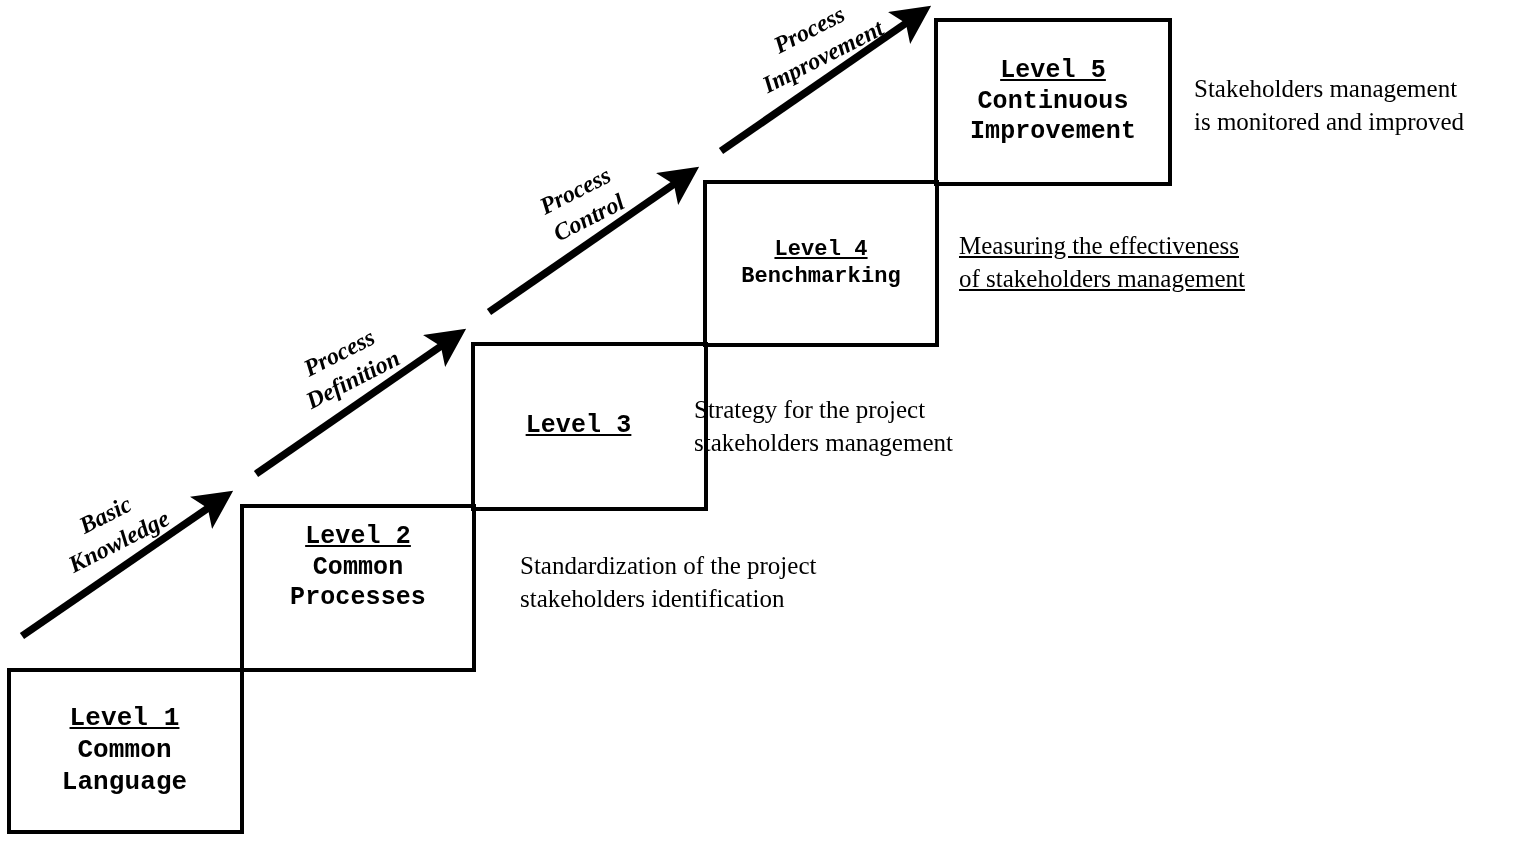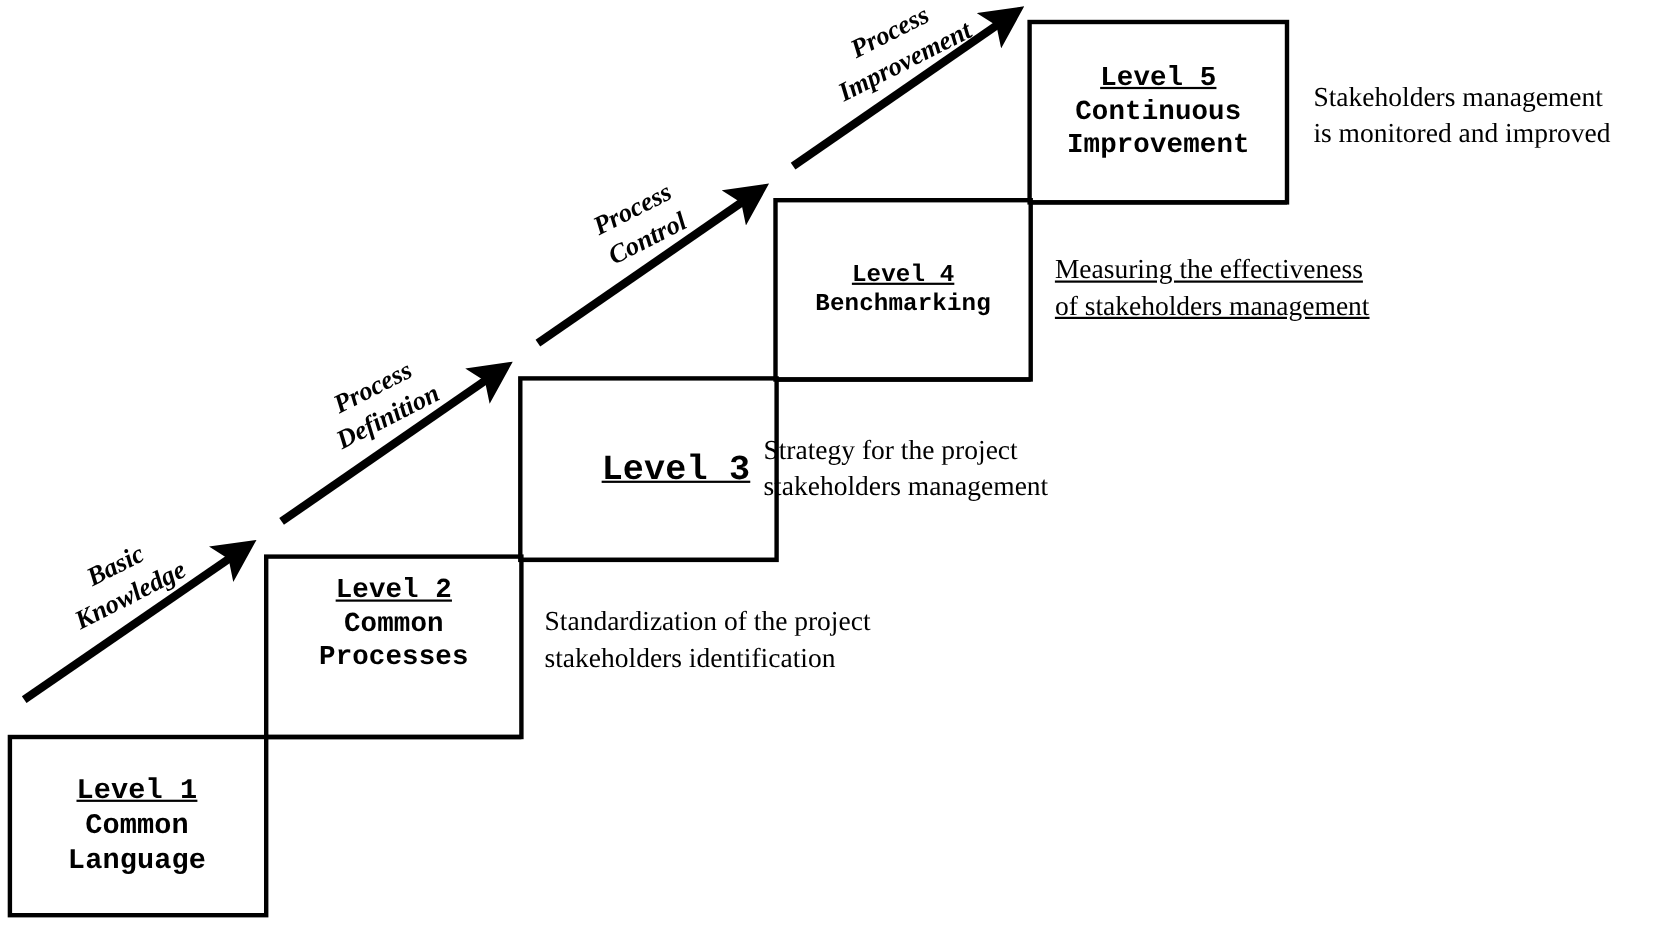"Level 3" div.level-box { font-size: 32px -> 25px; left: 498px -> 462px }
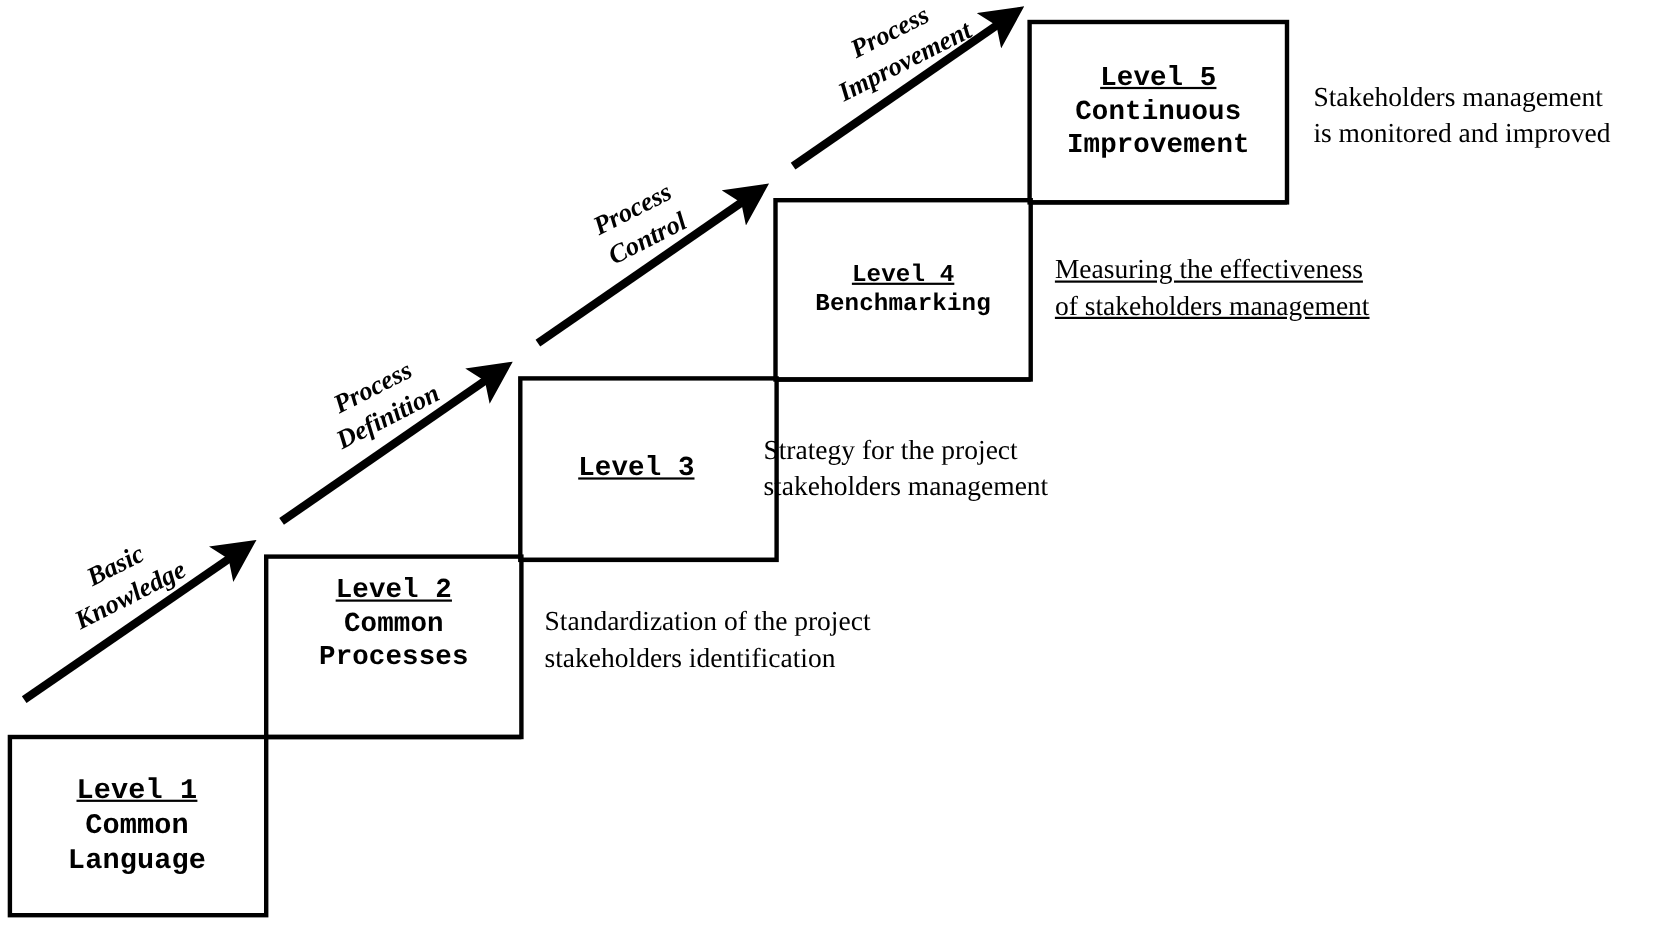"Standardization of the project" div.desc { left: 495px -> 520px }
